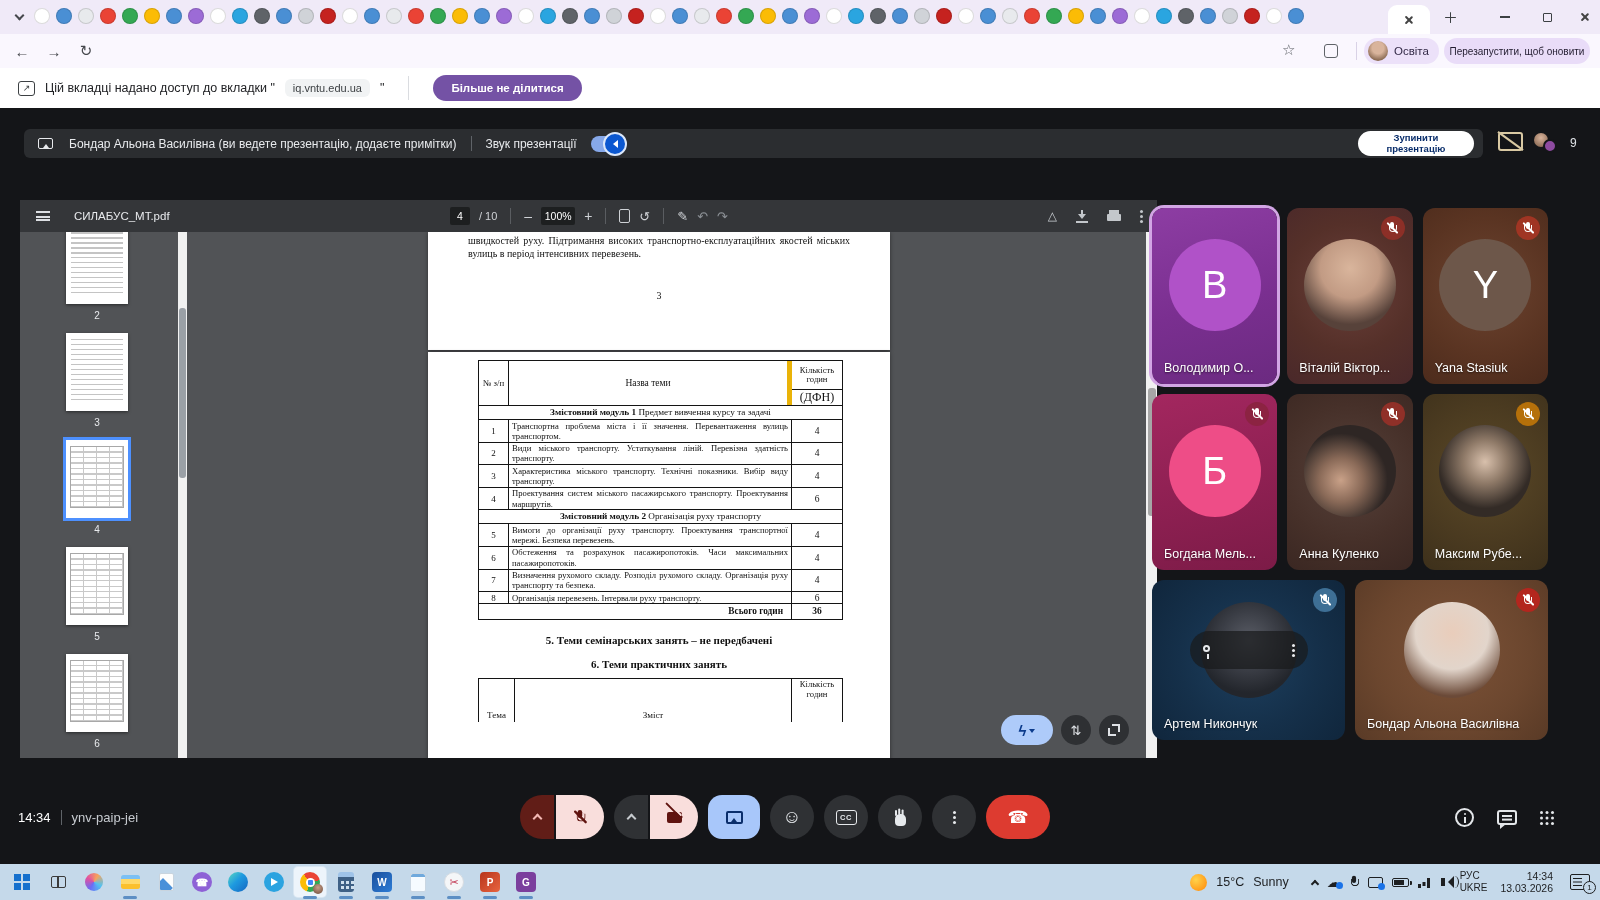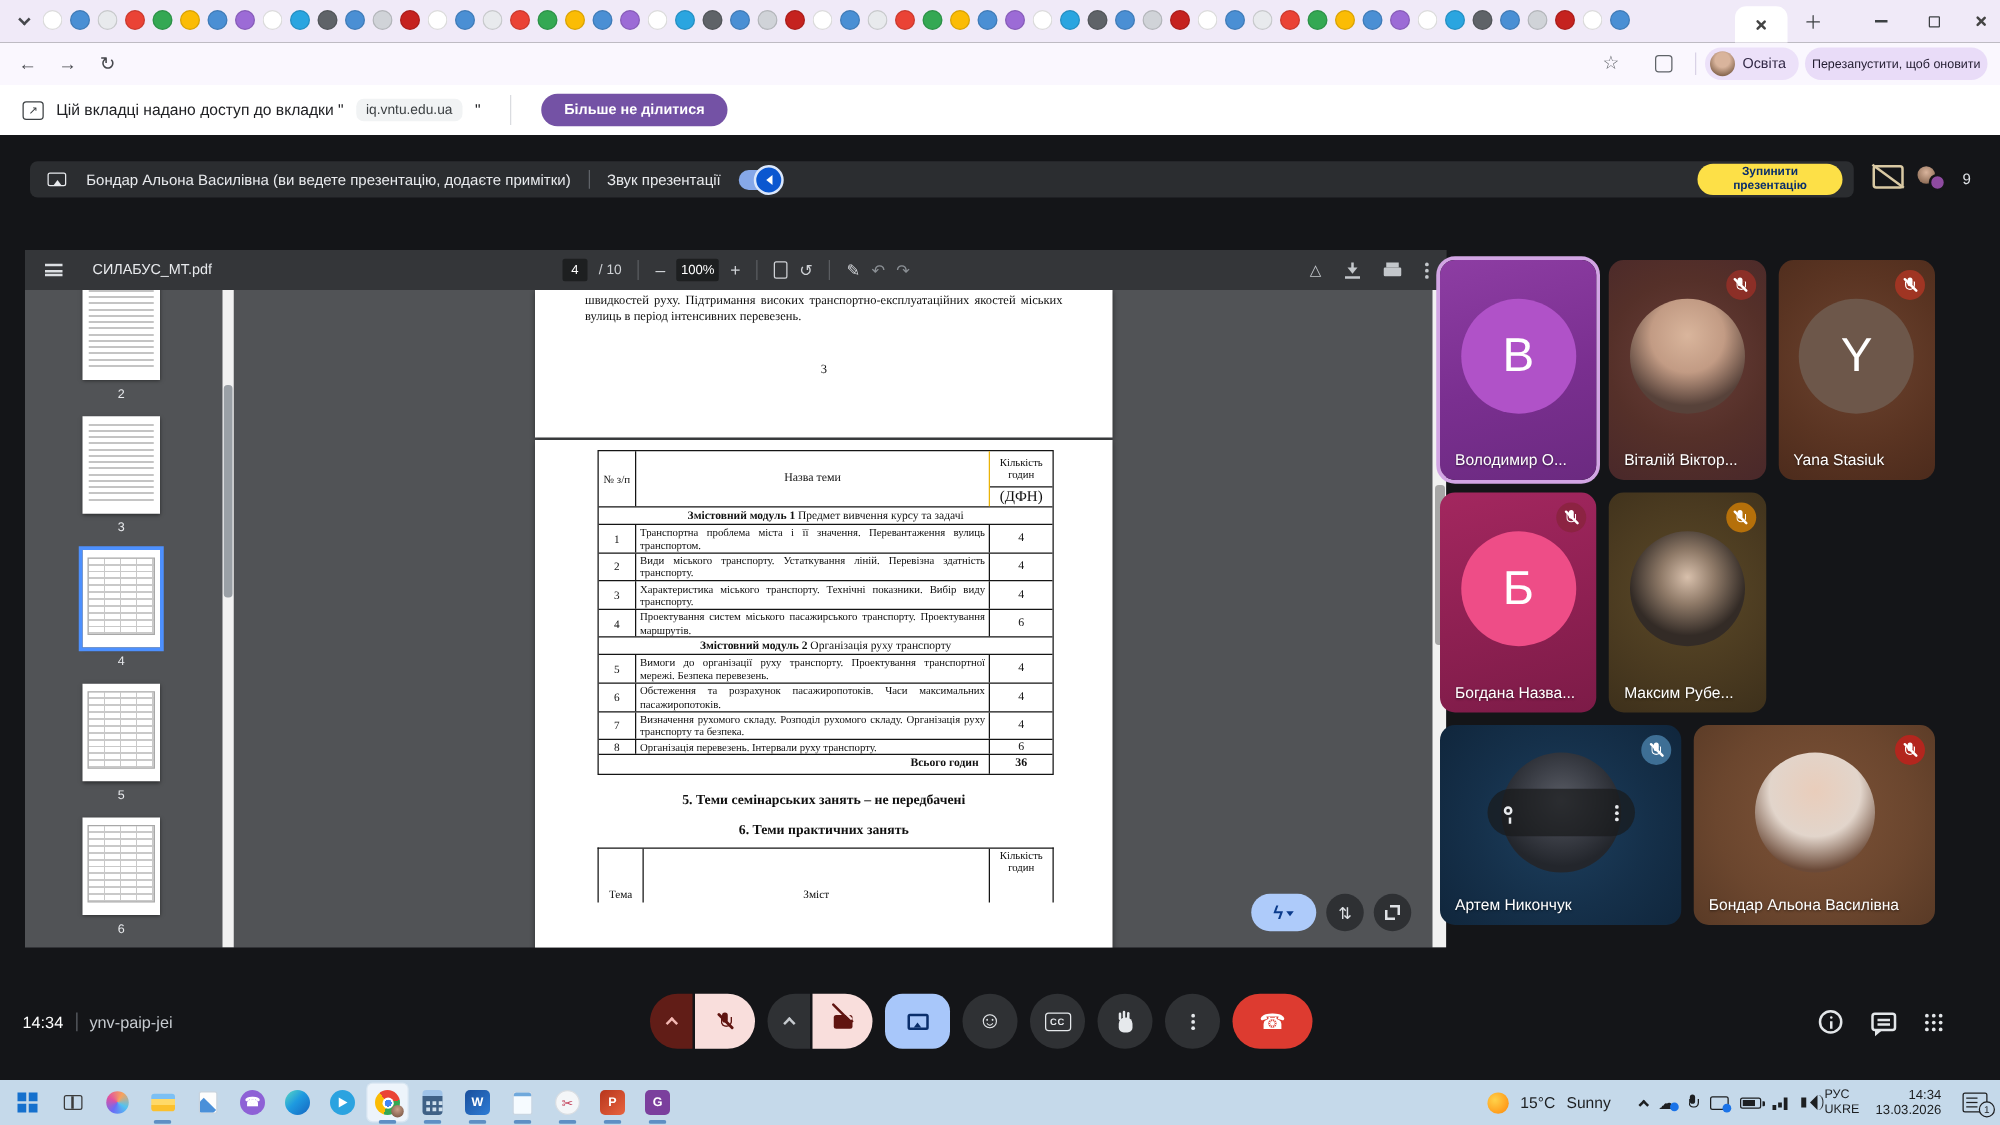"Зупинити презентацію" .stop { background: #fde047 -> #ffffff }
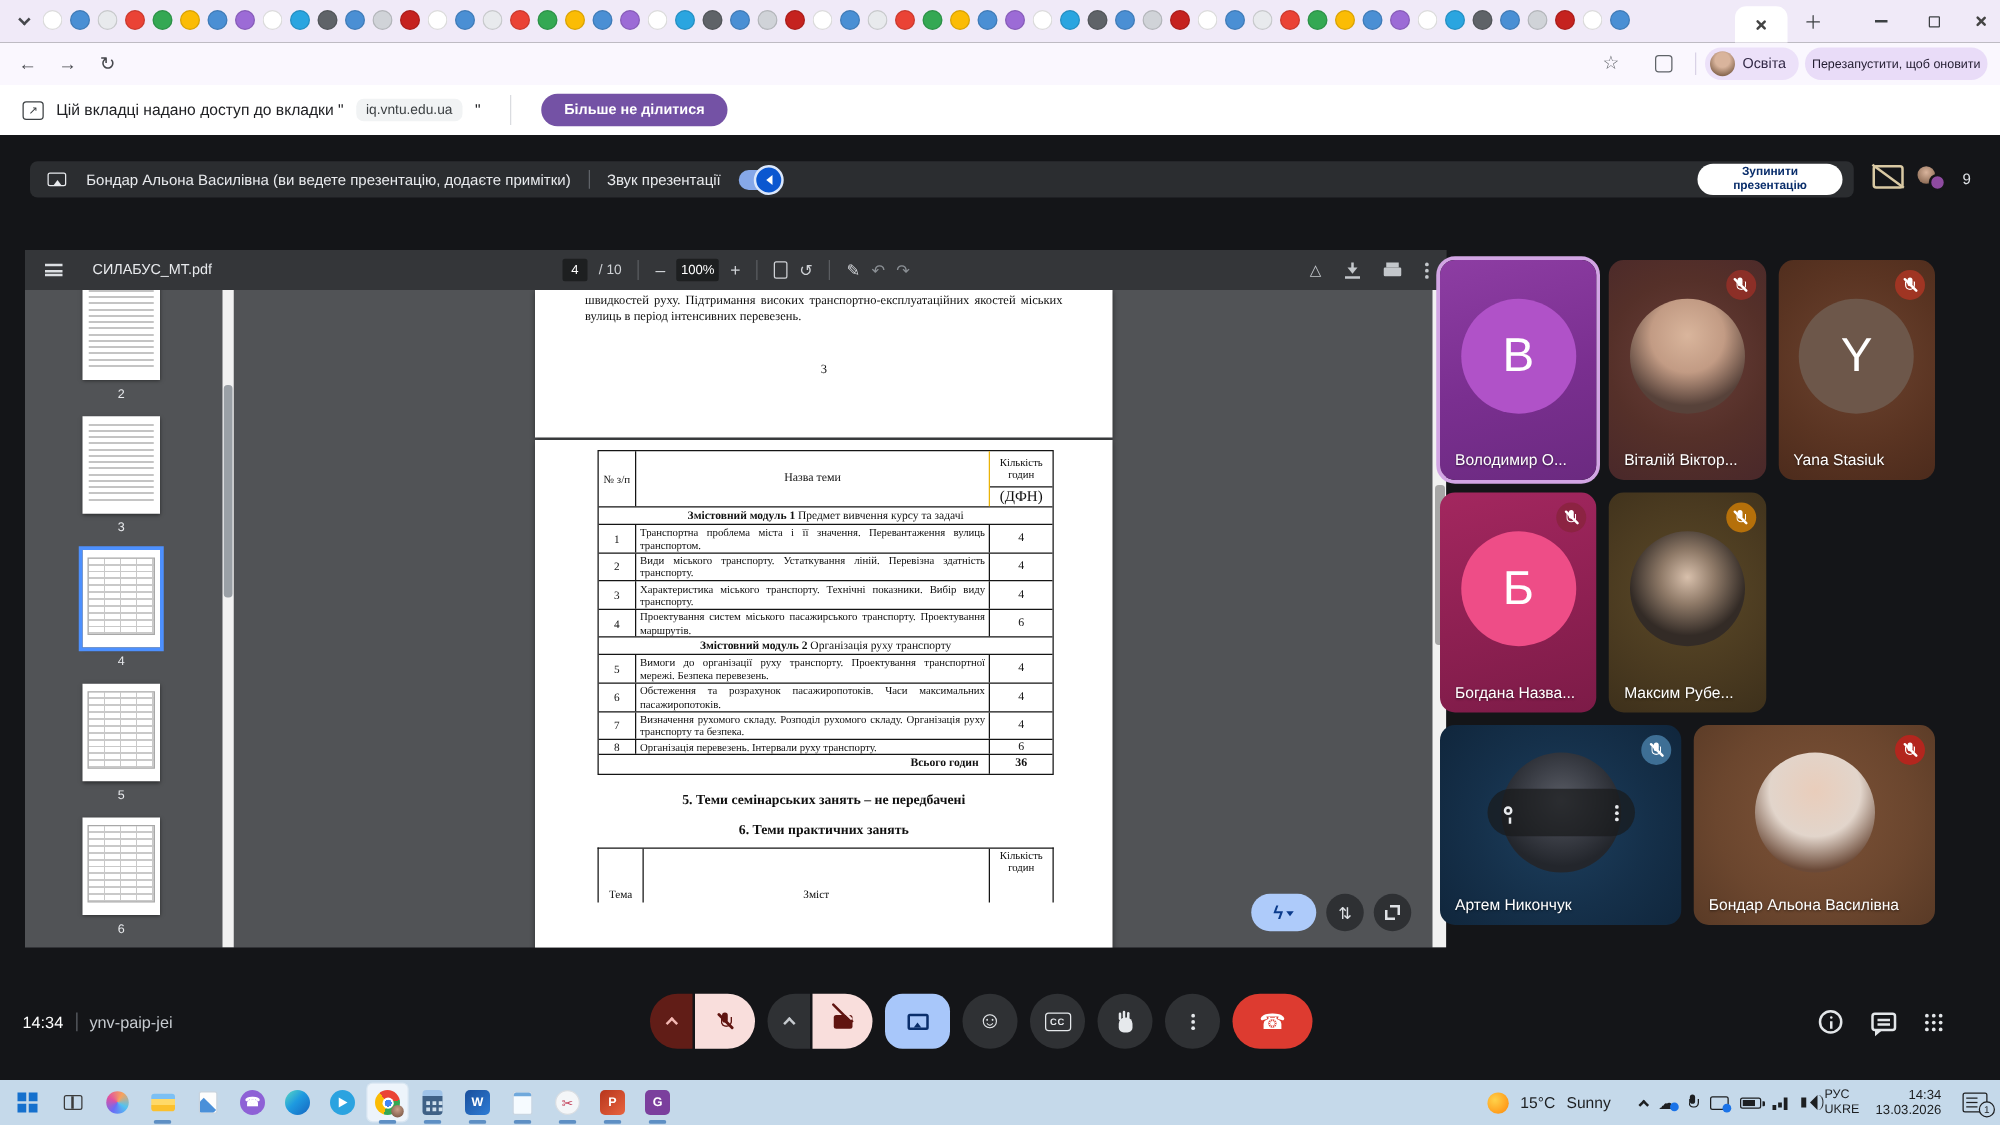"Назва теми" .ht { border-right: 1px solid #eab308 -> 5px solid #eab308 }
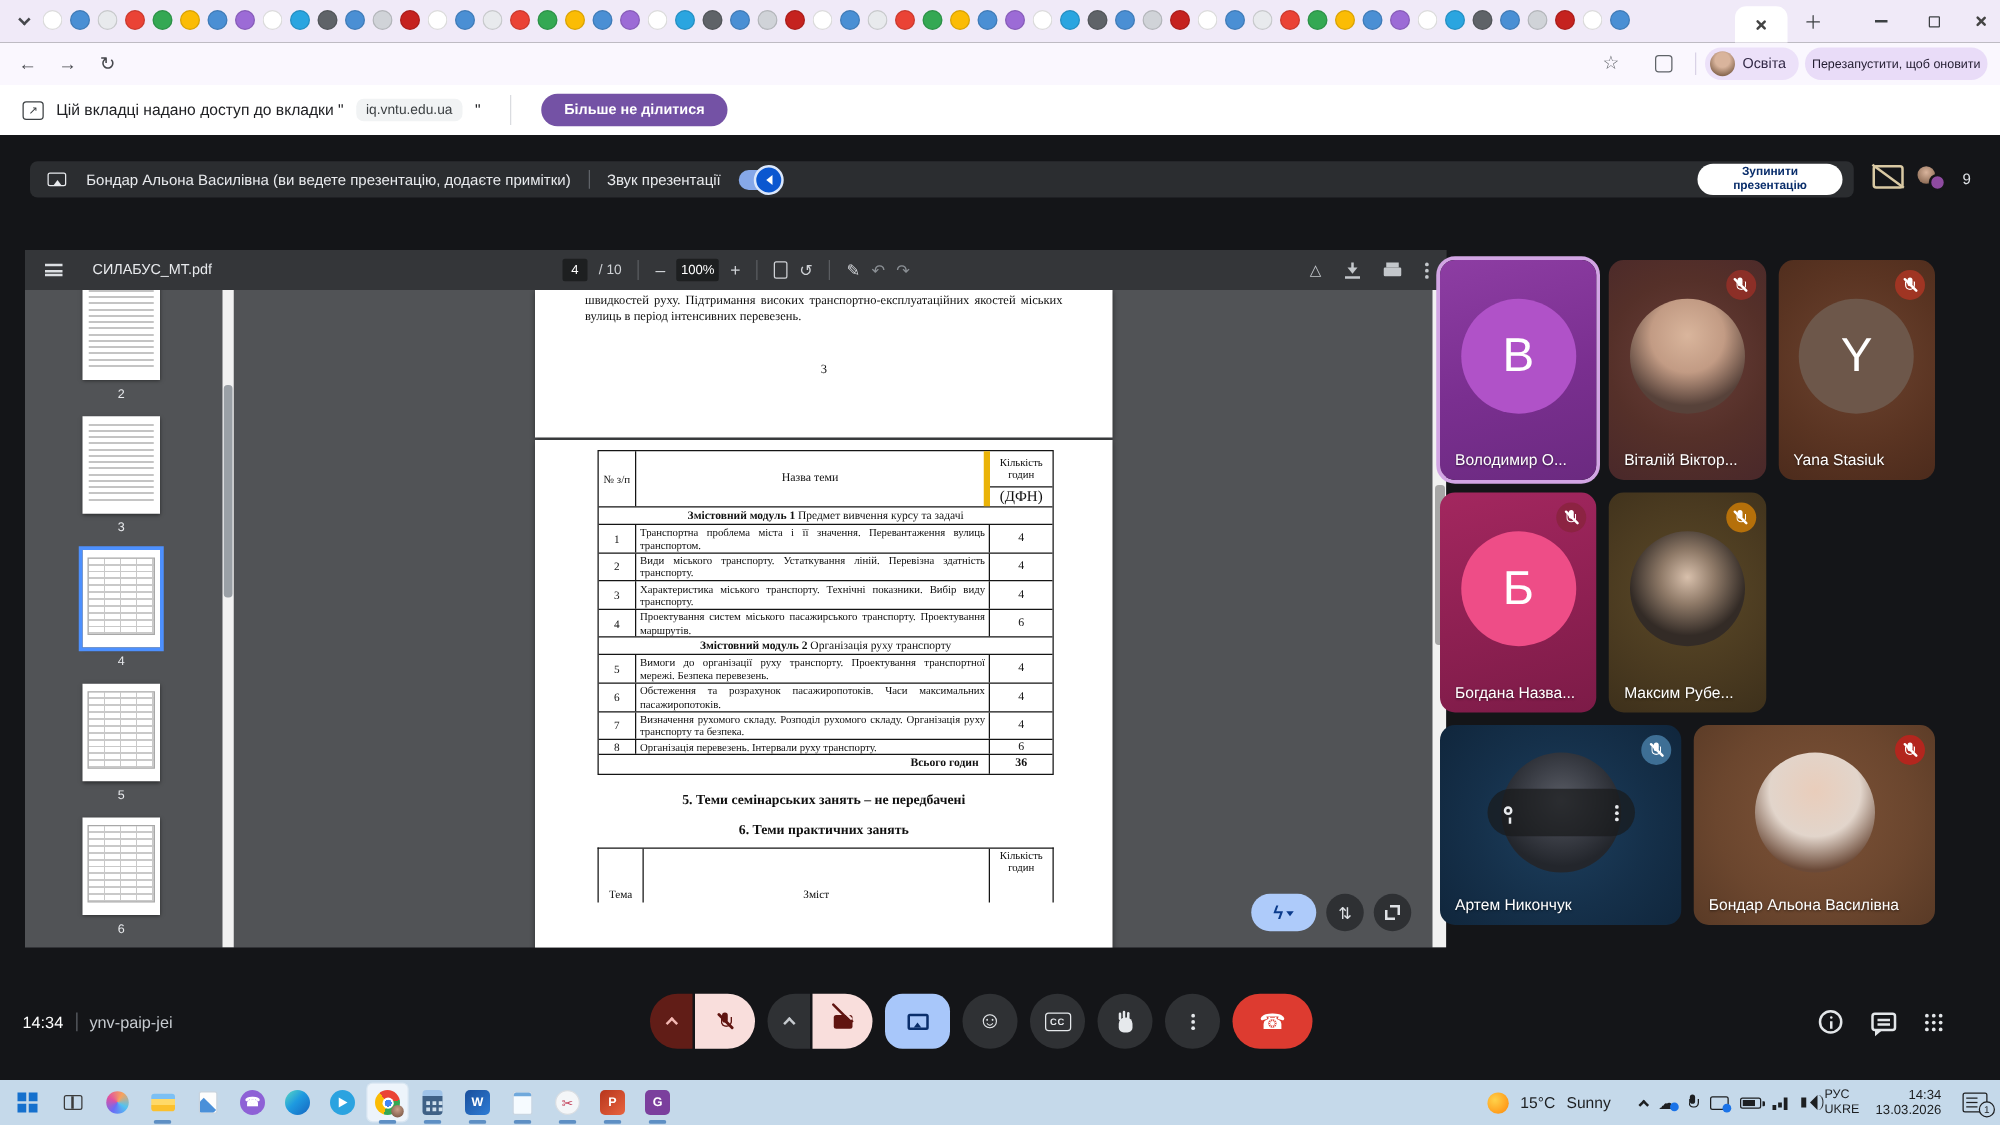"Богдана Назва..." div.tname { text: Назва -> Мель }
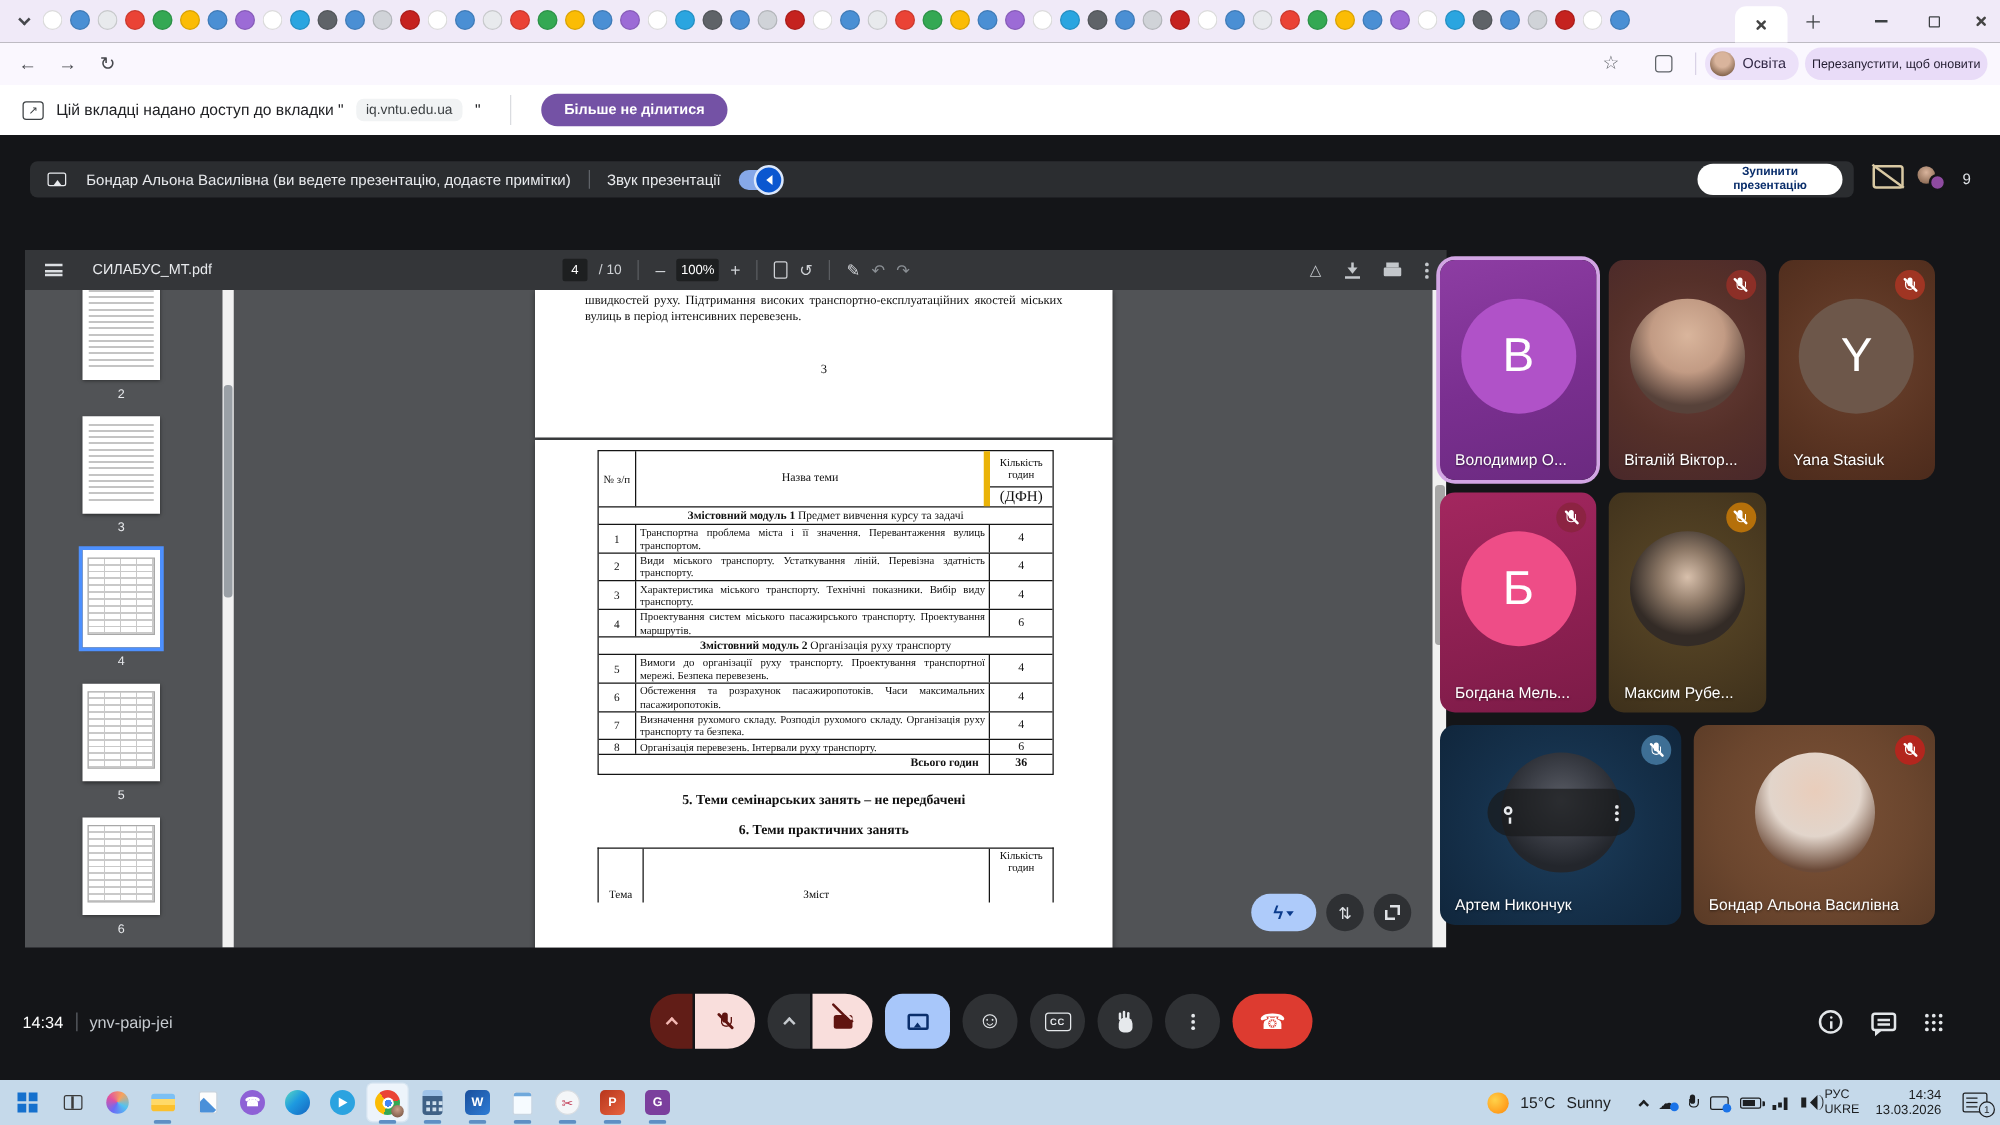"Анна Куленко" div.tile { html: none -> <div> <div> <span></span> </div> <div> <span><span></span><span></span></span> </div> <div>Анна Куленко</div> </div> }
